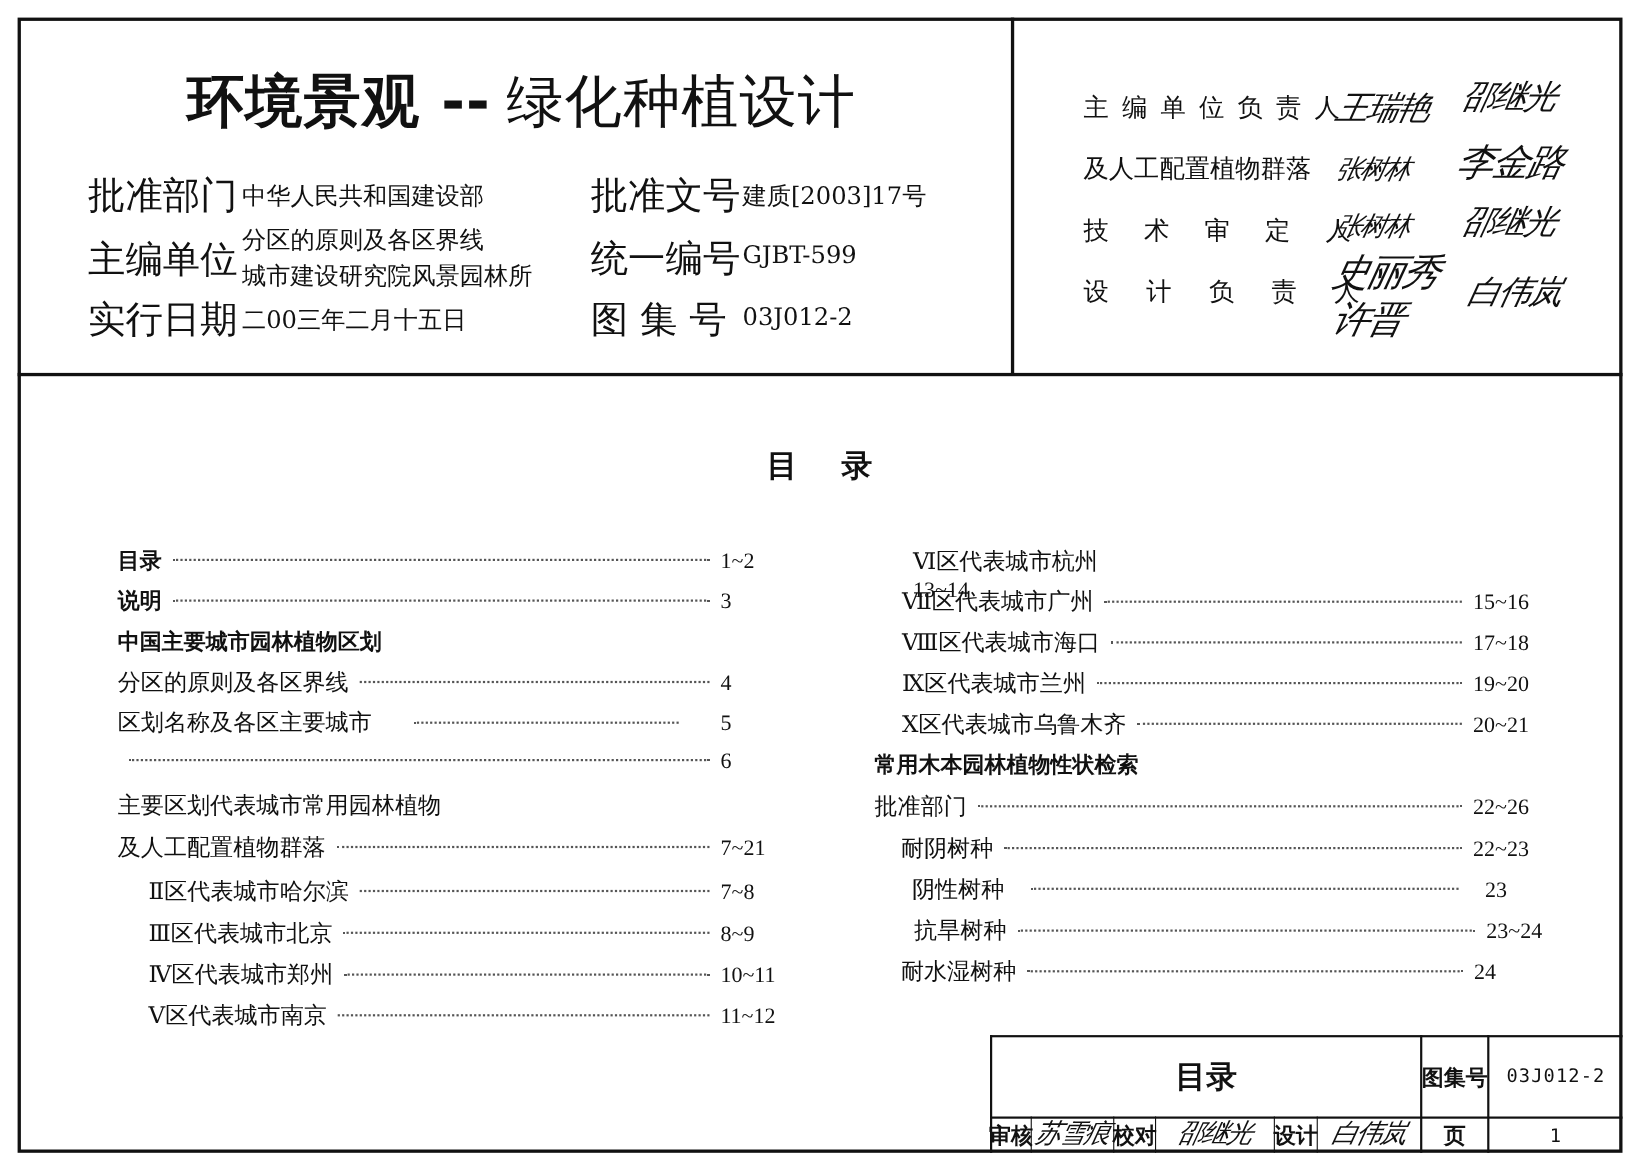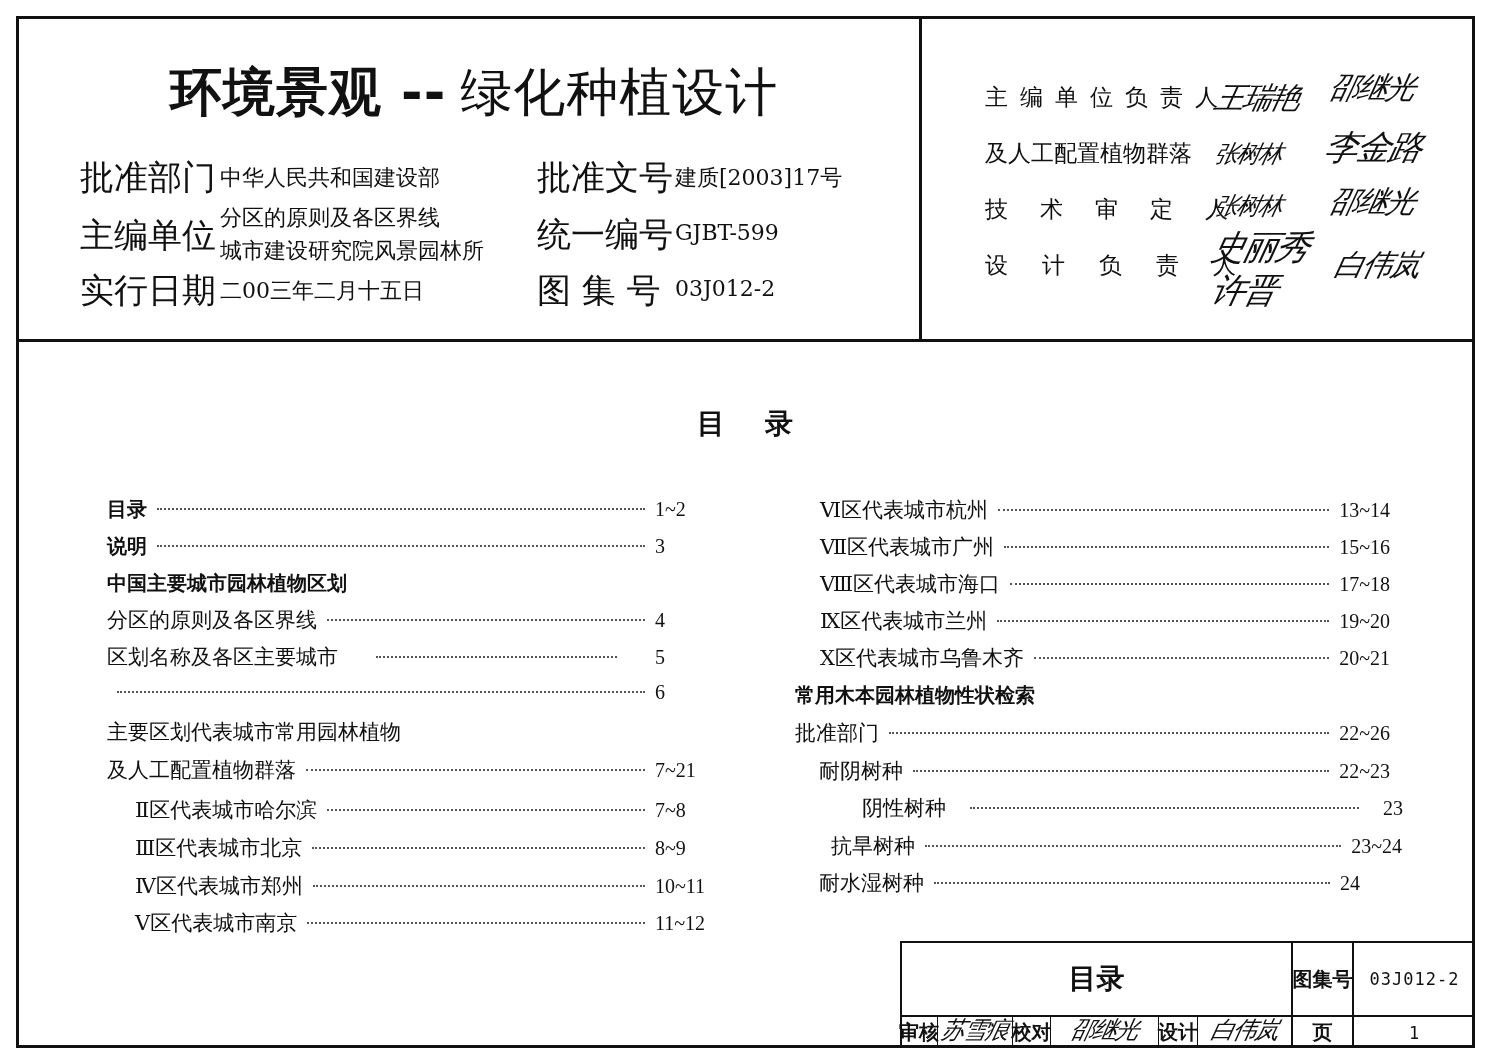"Ⅵ区代表城市杭州" div.toc-row { flex-direction: none -> column }
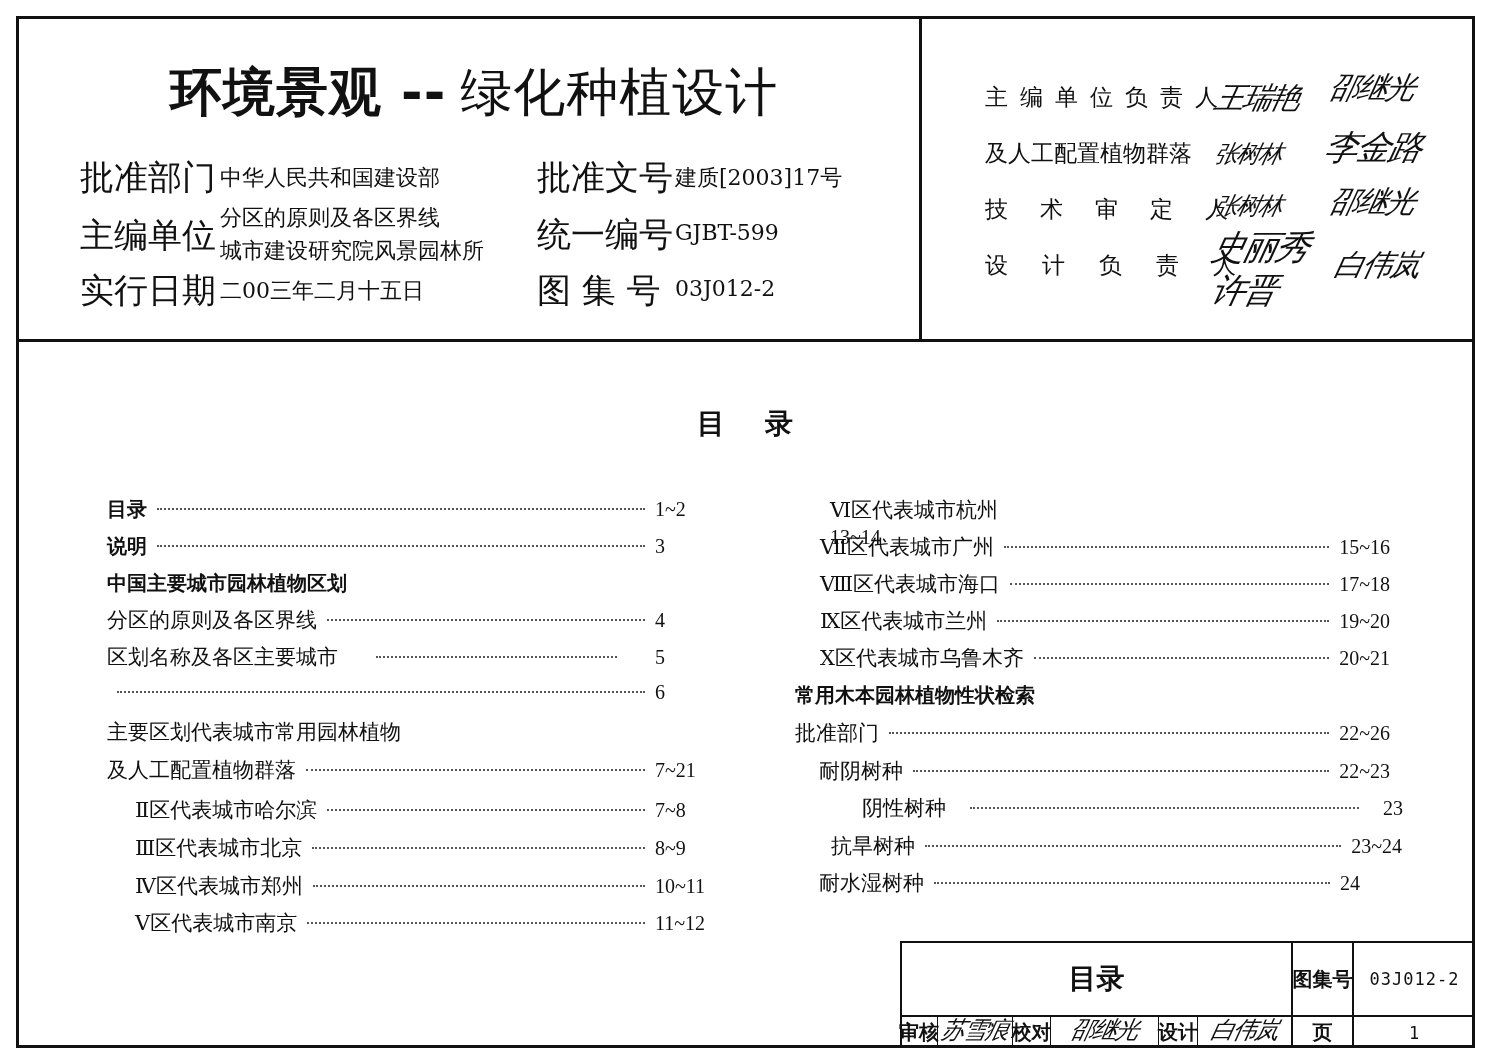"阴性树种" div.toc-row { left: 862px -> 829px }
